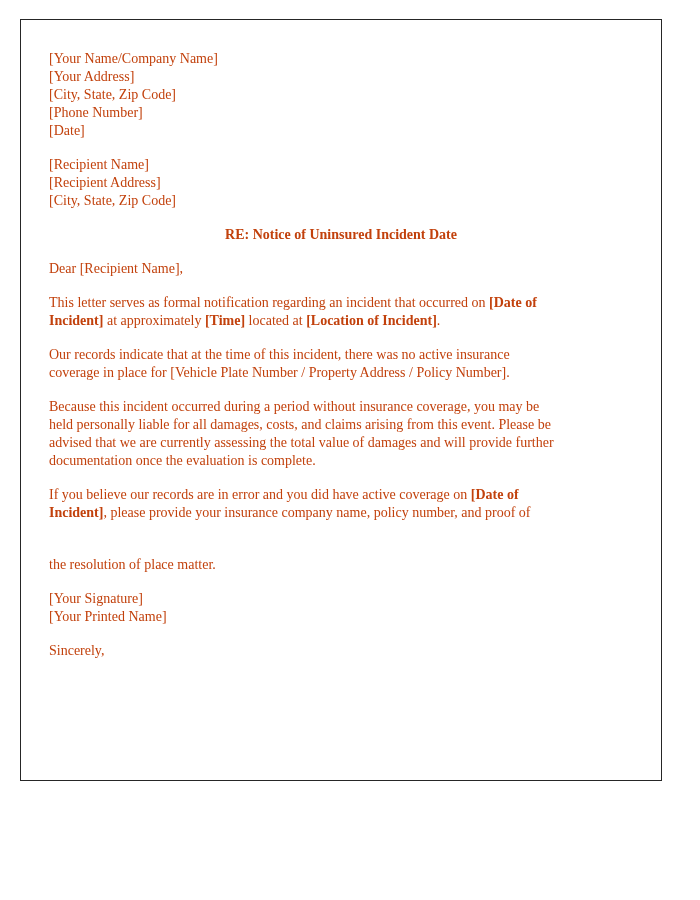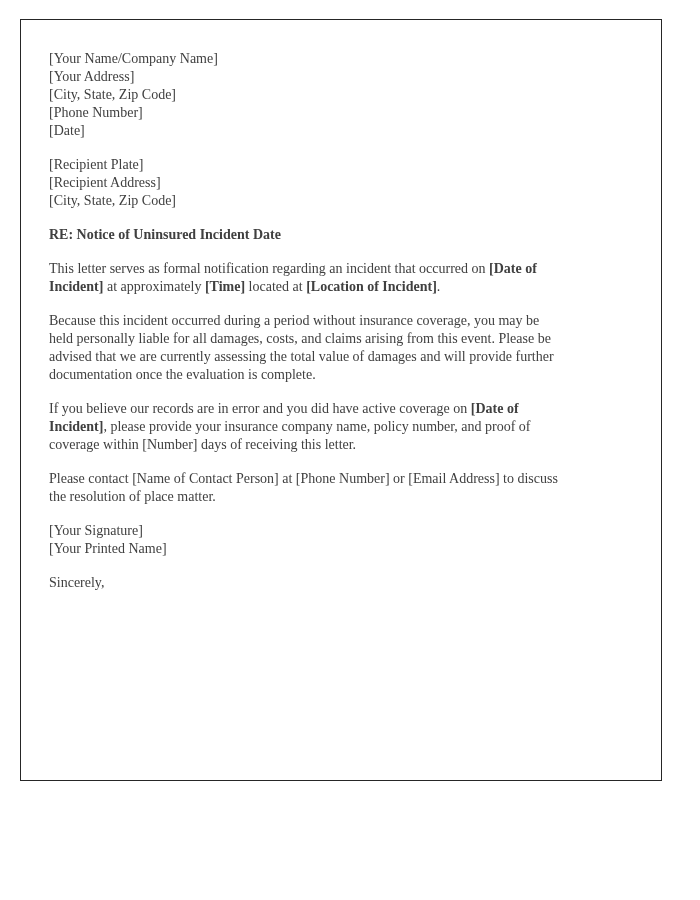"[Your Name/Company Name]" div.sheet { color: #404040 -> #c2410c }
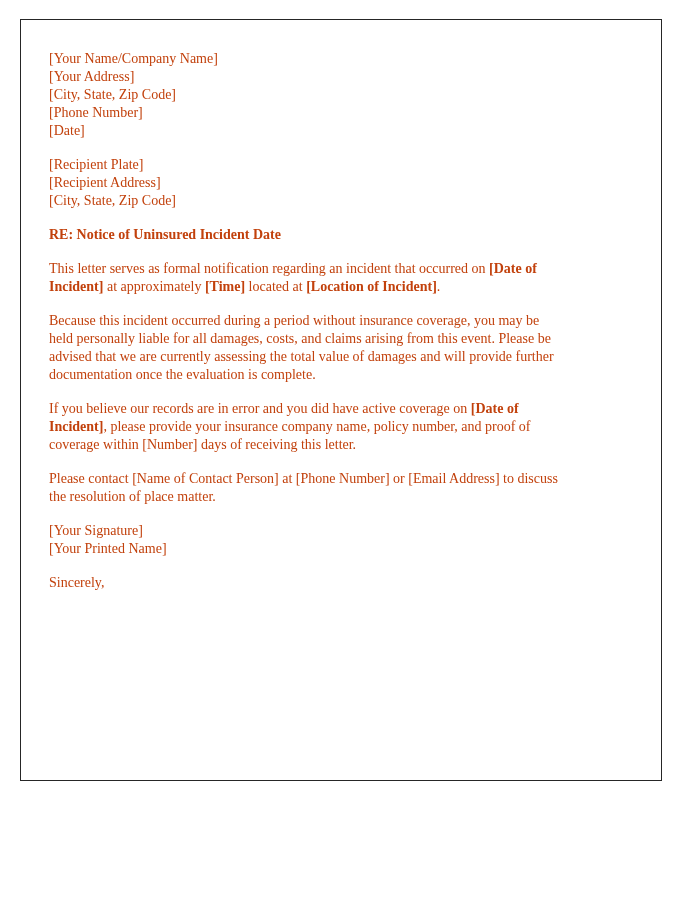"[Recipient Plate]" span { text: Plate -> Name }
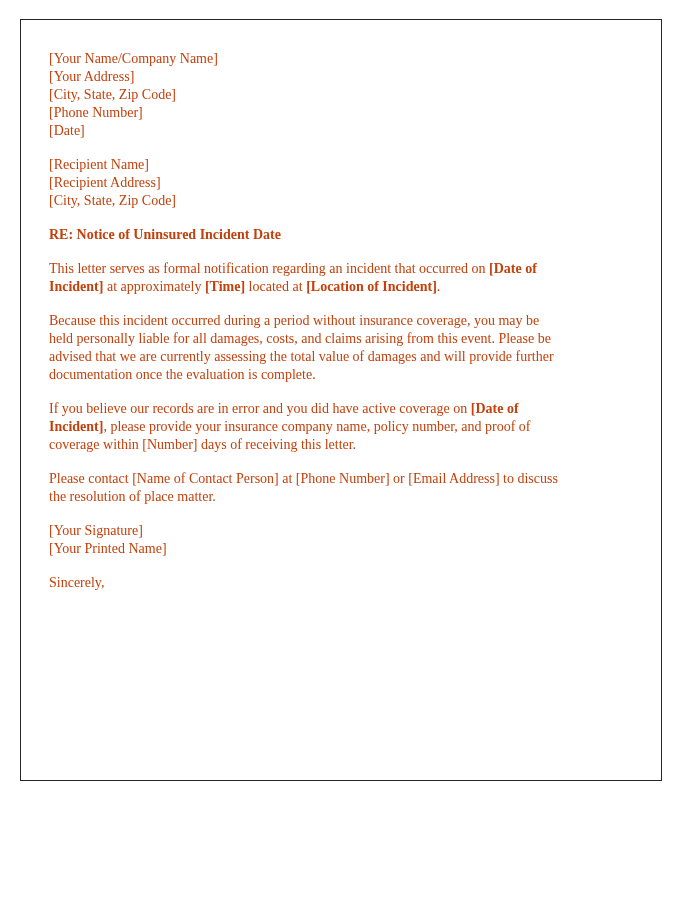"RE: Notice of Uninsured Incident" .subject { text-align: none -> center }
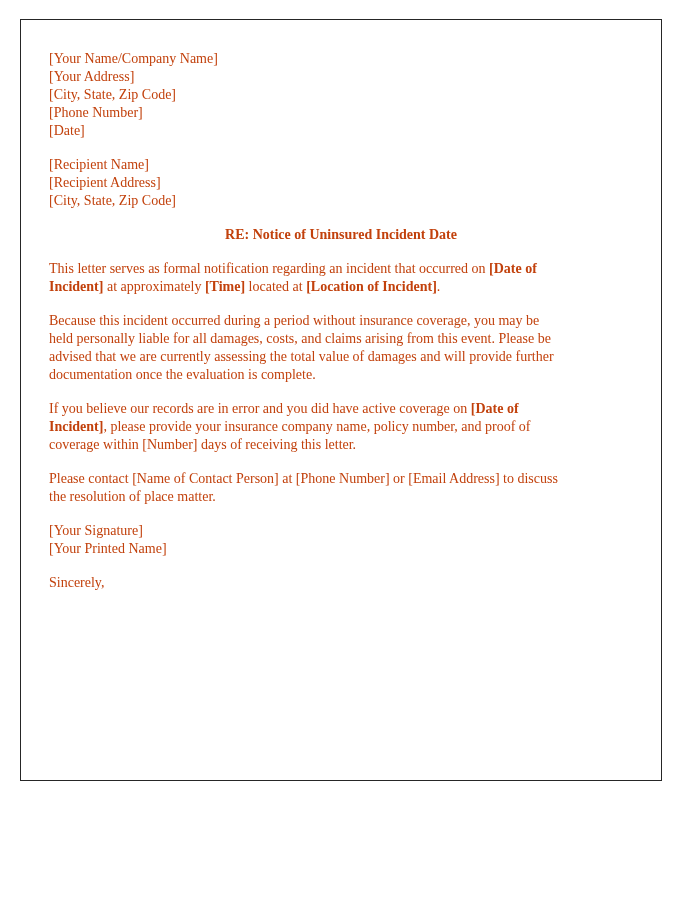"Dear [Recipient Name]," div.block { html: none -> <div>Dear [Recipient Name],</div> }
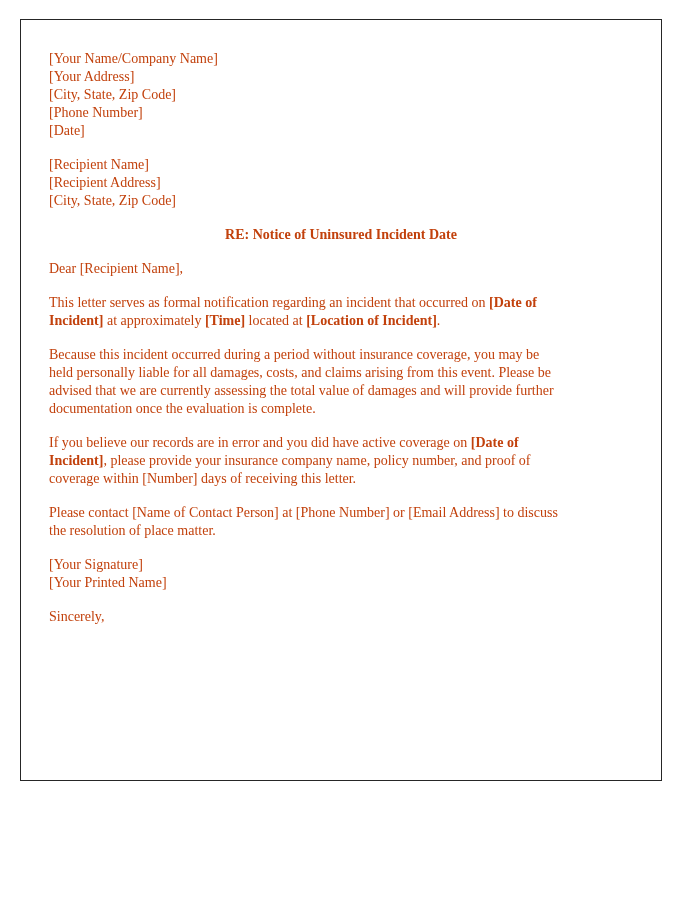"Our records indicate that at" p.block { html: none -> <p><span>Our records indicate that at the time of this incident, there was no active insurance</span><br><span>coverage in place for [Vehicle Plate Number / Property Address / Policy Number].</span></p> }
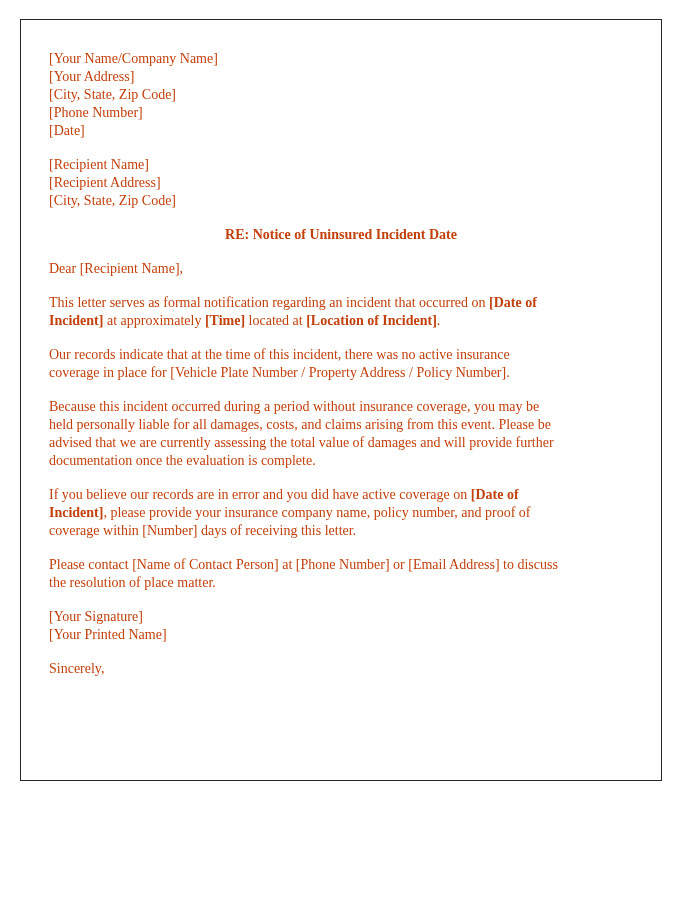"coverage within [Number] days of" span { html: <span>coverage within [Number] days of receiving this letter.</span> -> none }
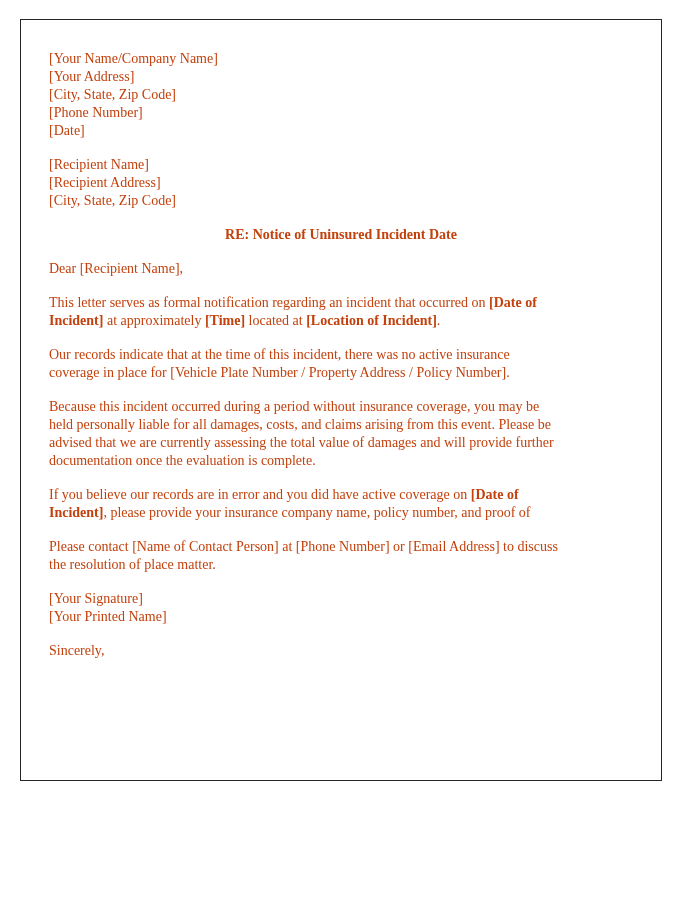"Please contact [Name of Contact" span { html: <span>Please contact [Name of Contact Person] at [Phone Number] or [Email Address] to discuss</span> -> none }
